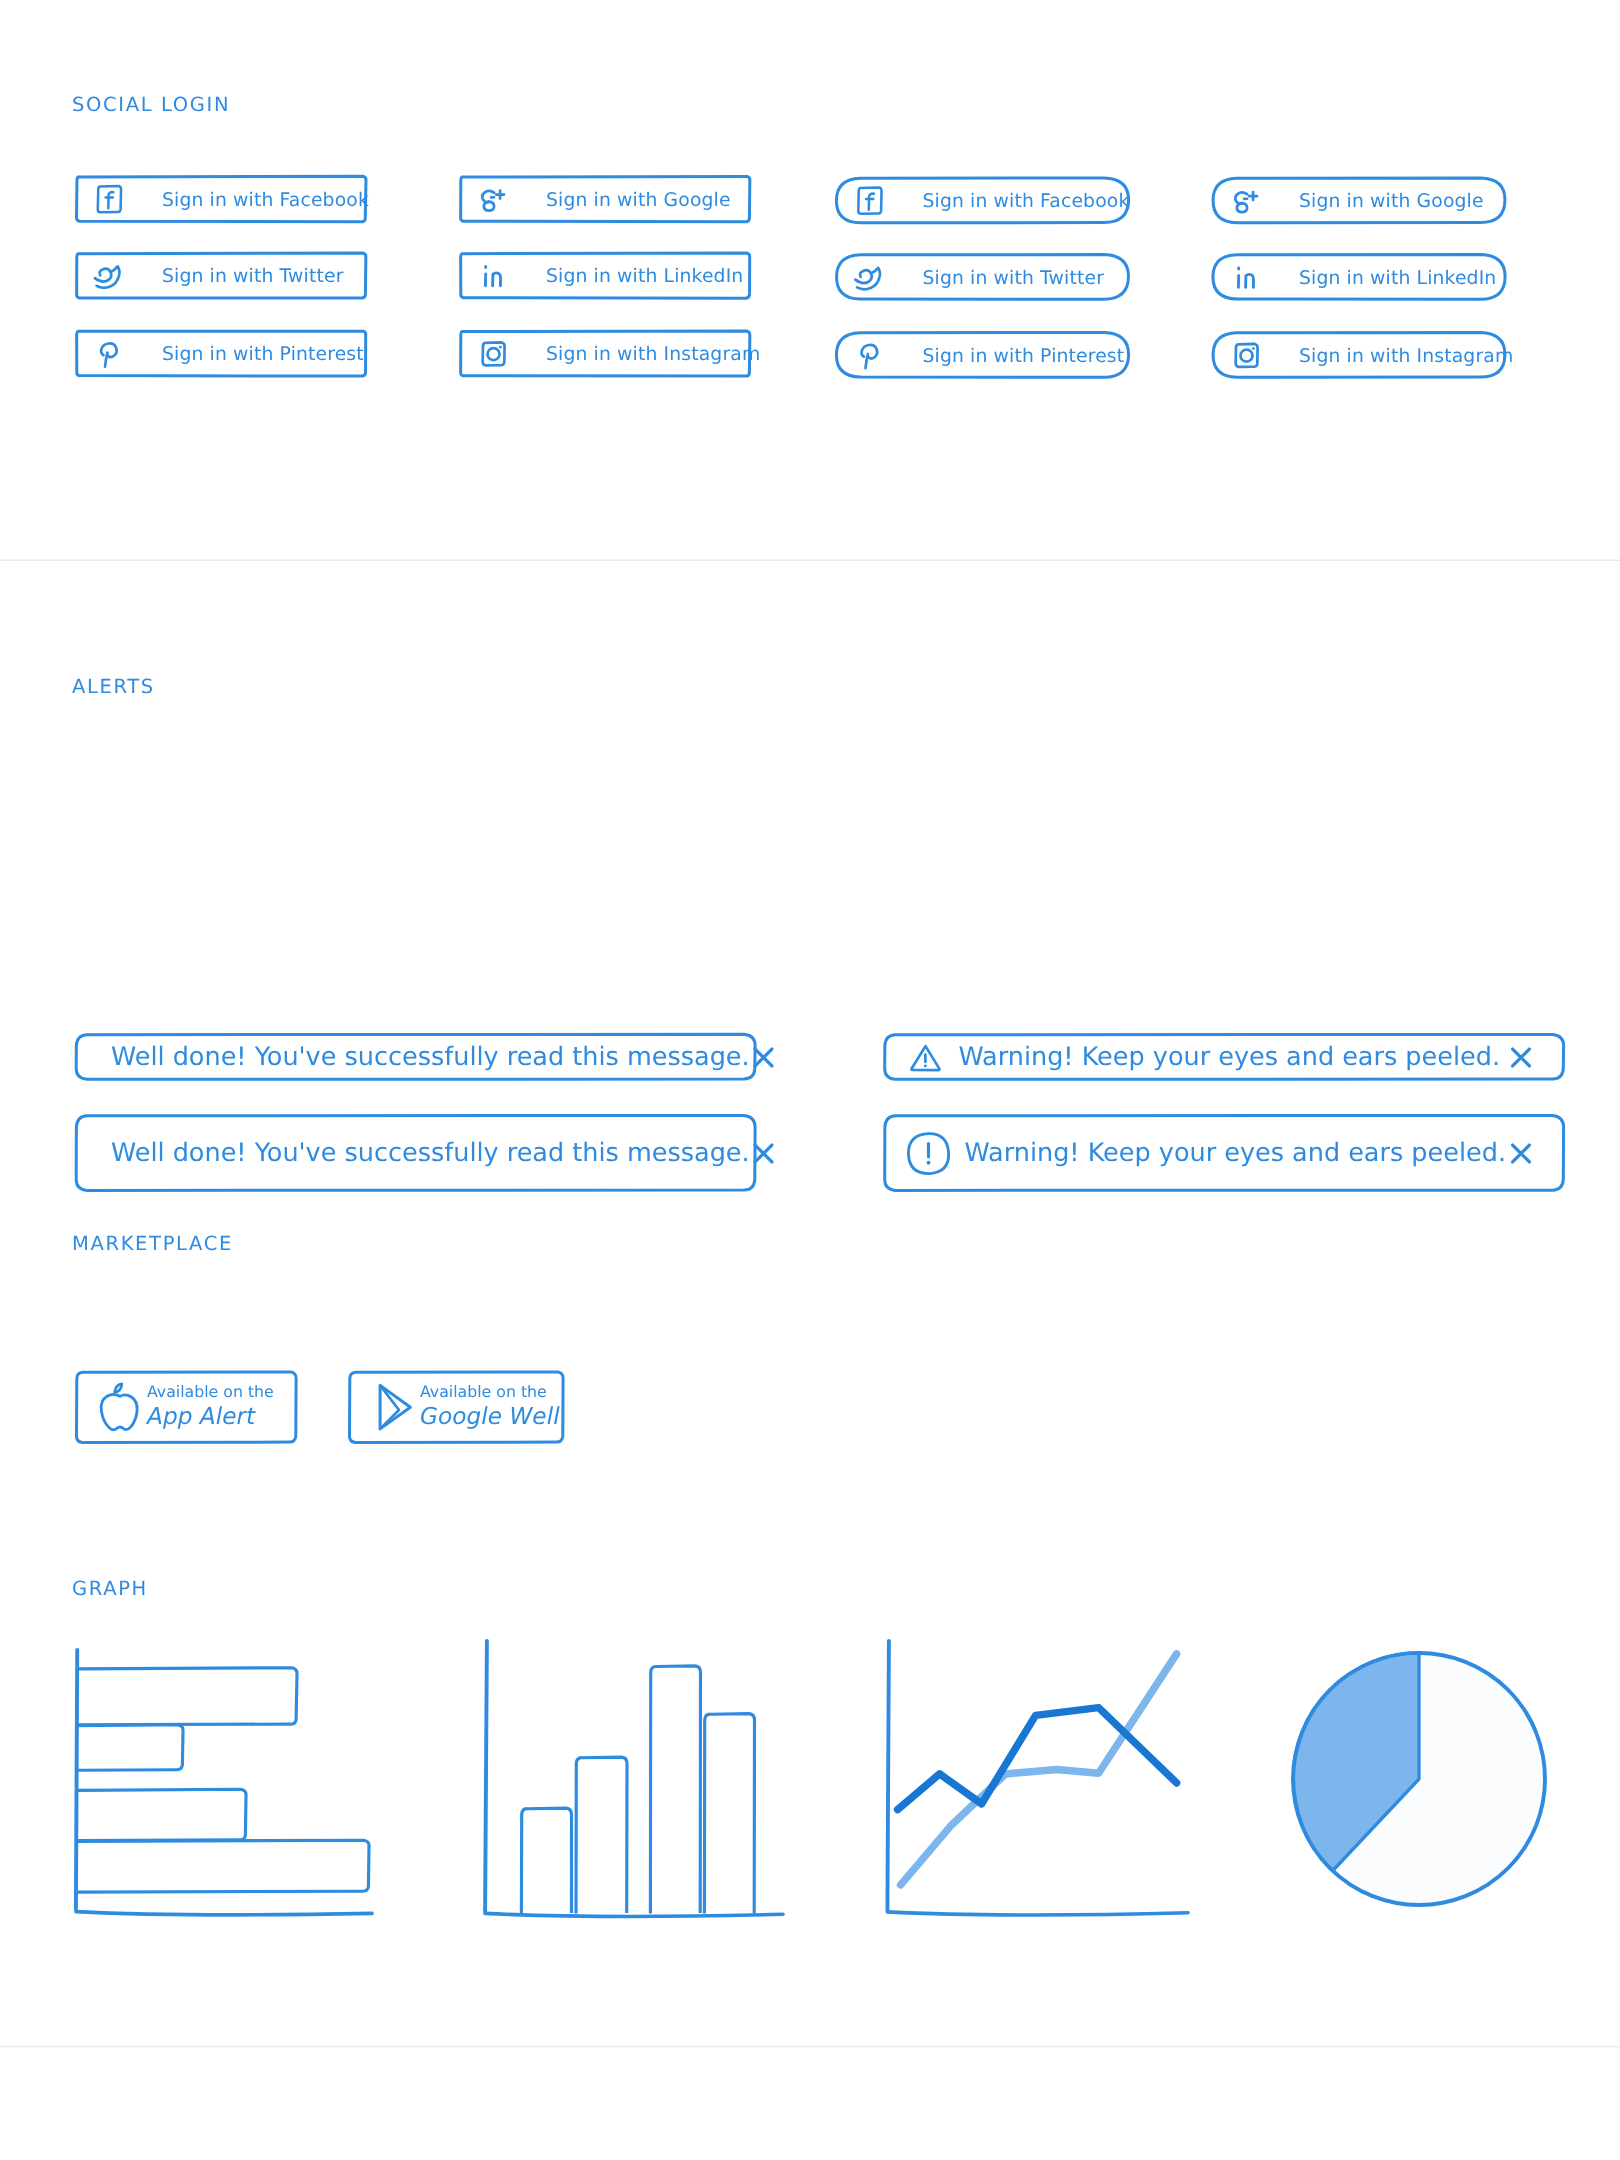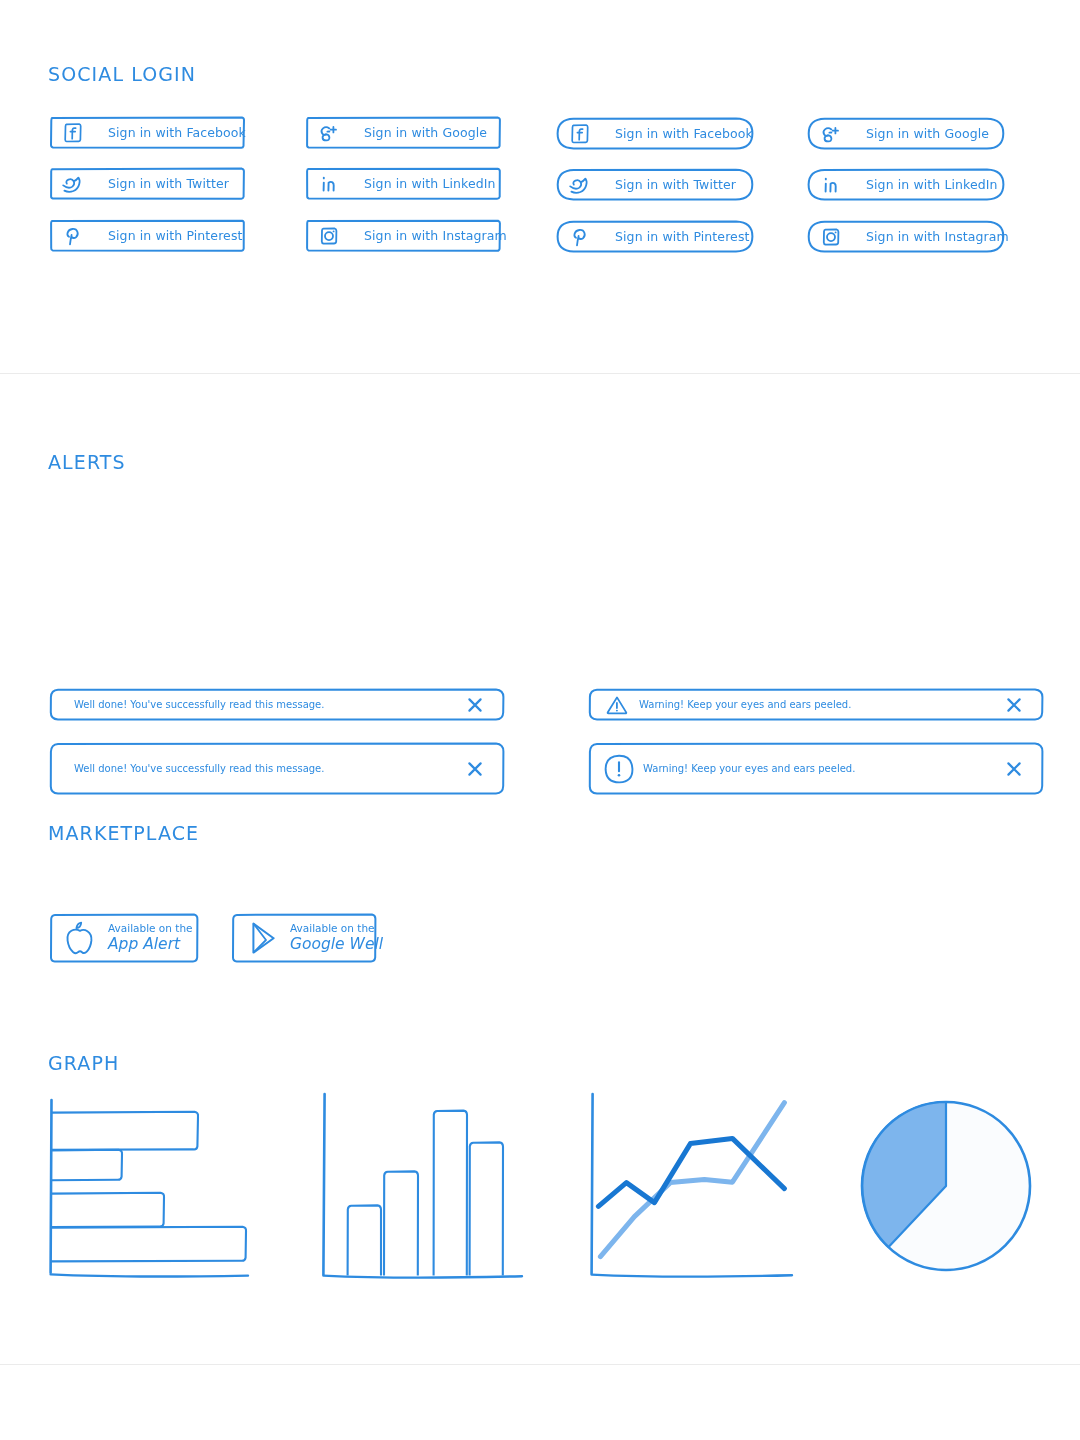"SOCIAL LOGIN" .section-title { font-size: 19px -> 13px }
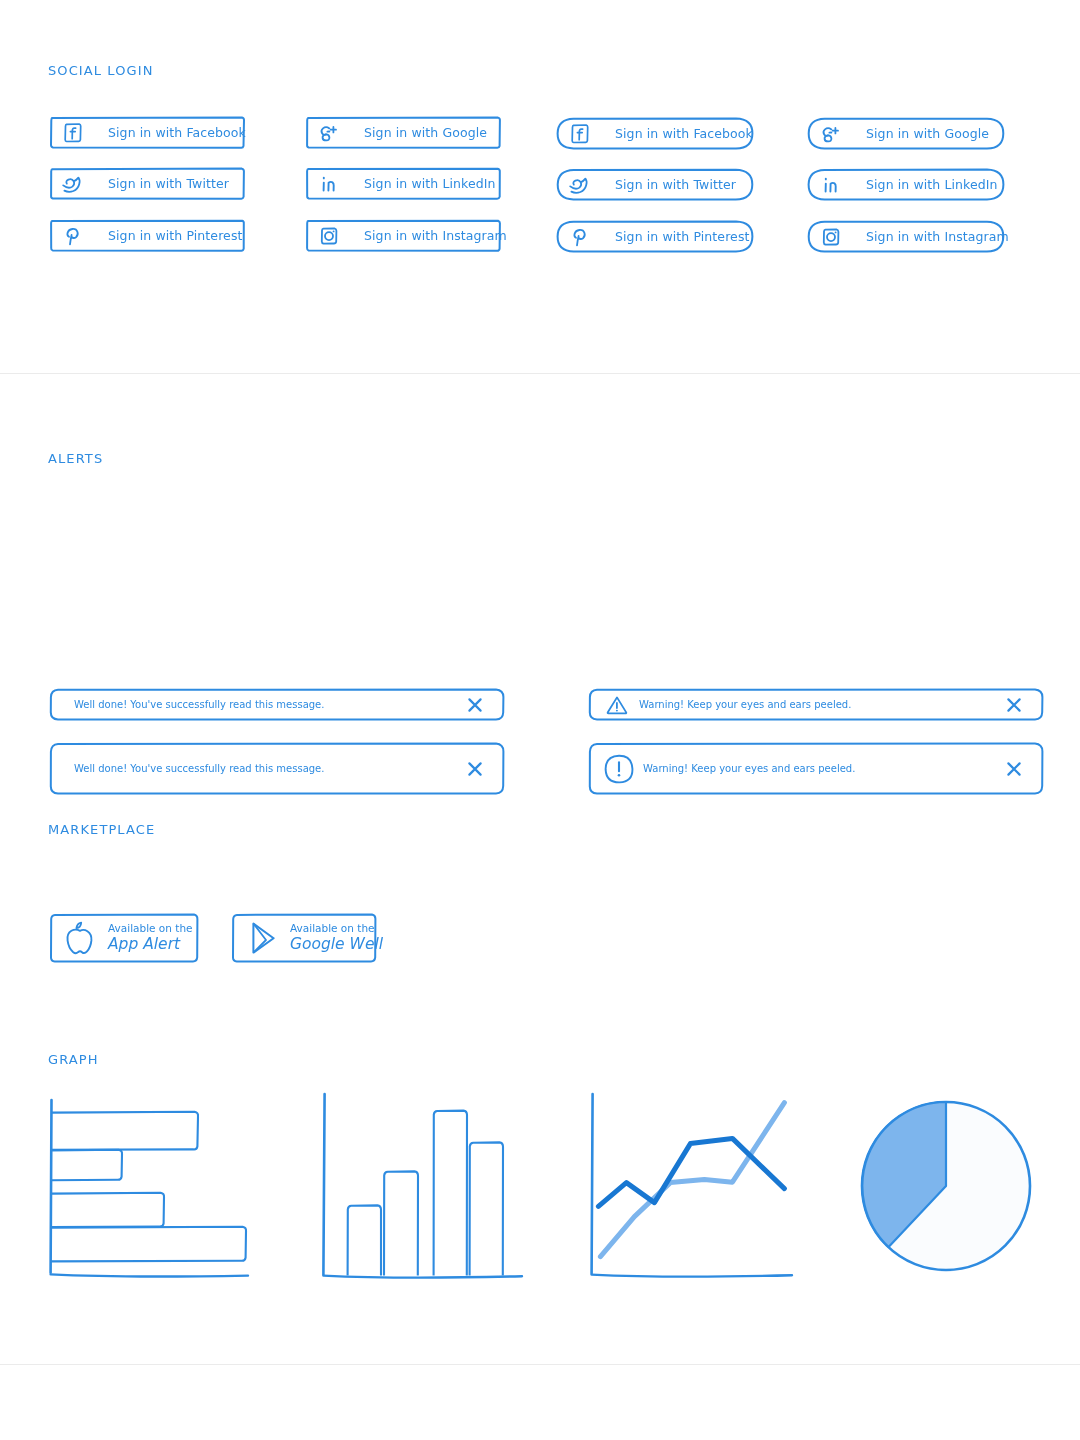"Well done! You've successfully read" .alert-bar .bar-msg { font-size: 10px -> 17px }
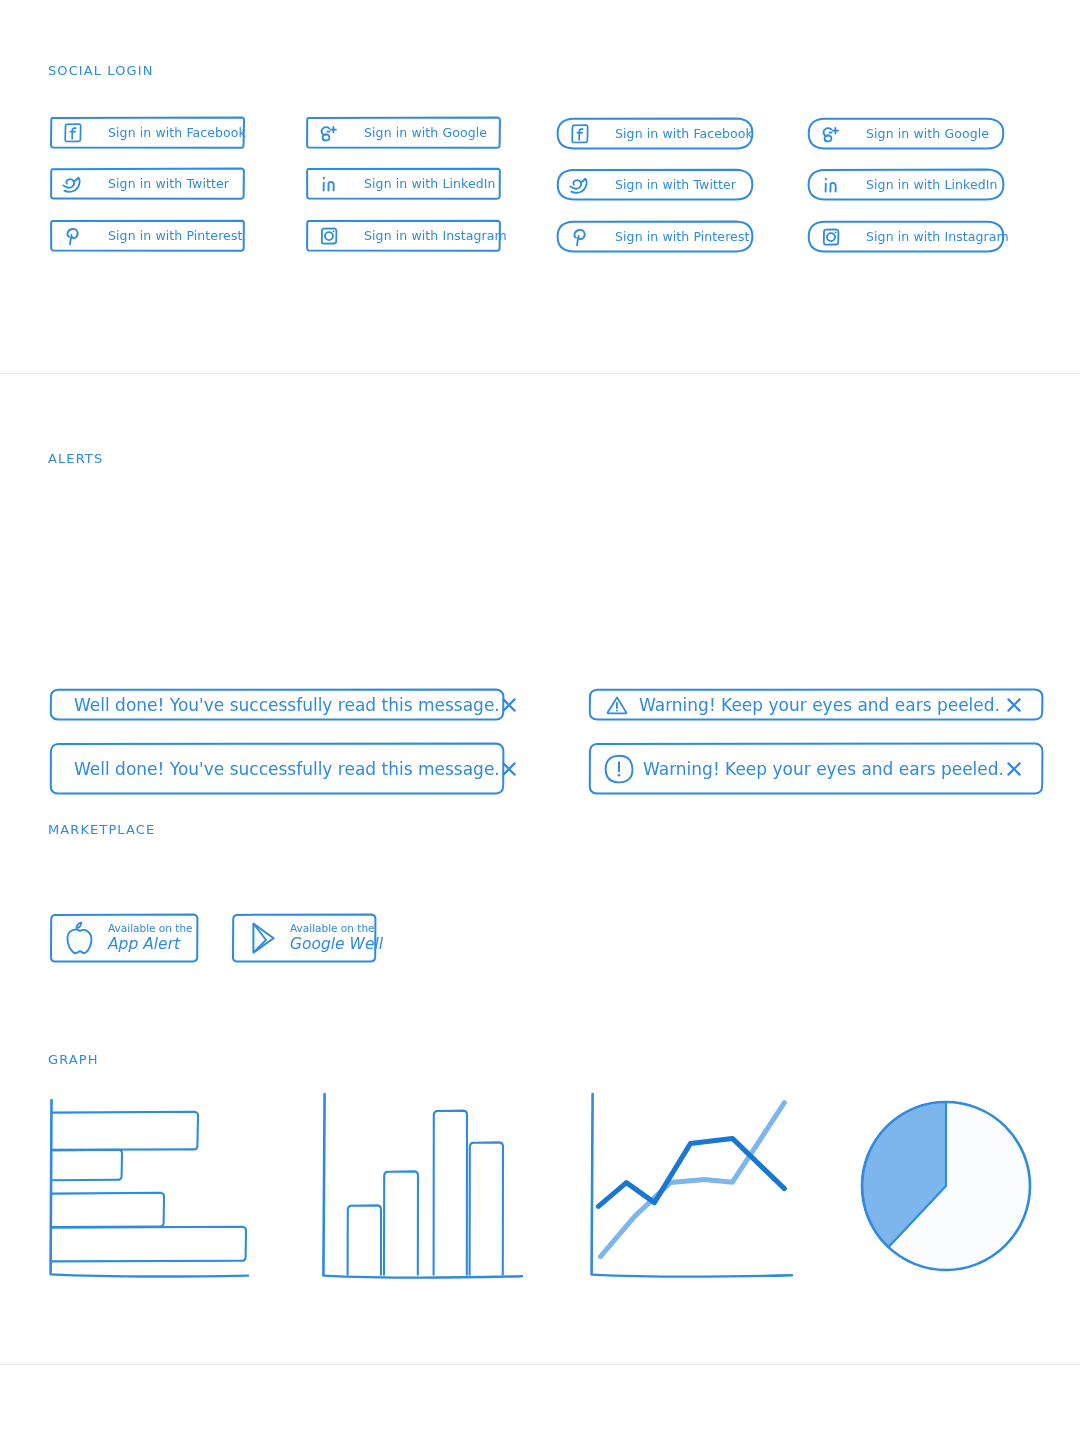"Available on the" .store-btn .store-txt { margin-left: 10px -> none }
